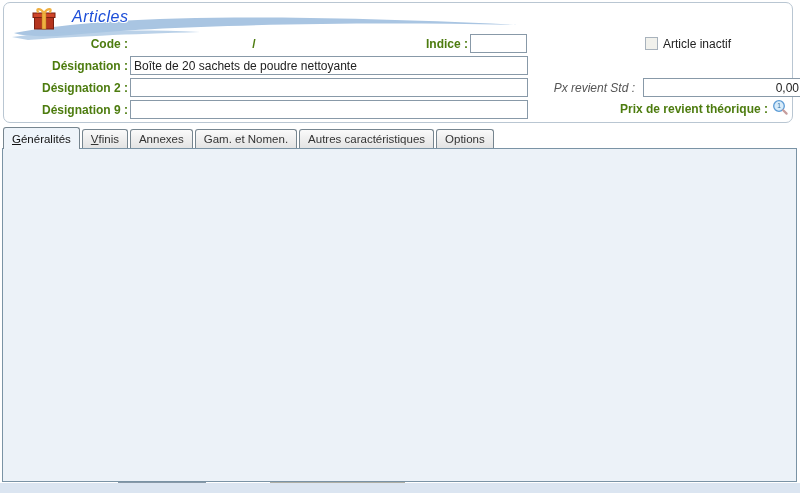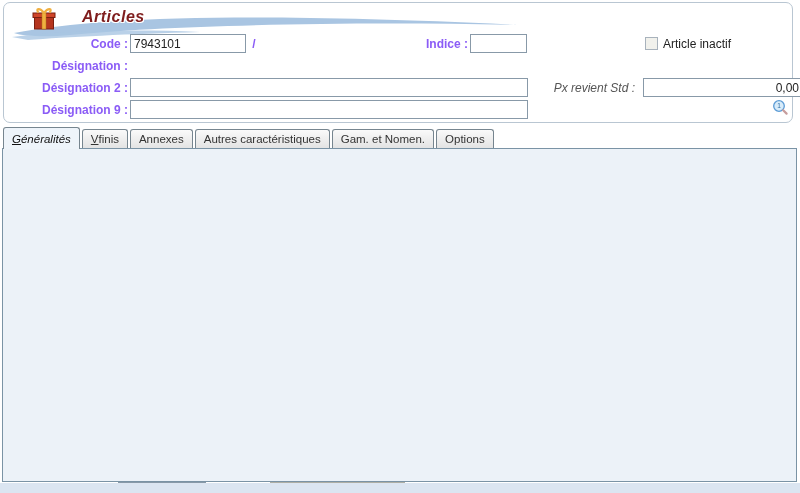"Articles" .apptitle { color: #7f1d1d -> #1d4ed8; font-weight: bold -> normal; left: 78px -> 68px }
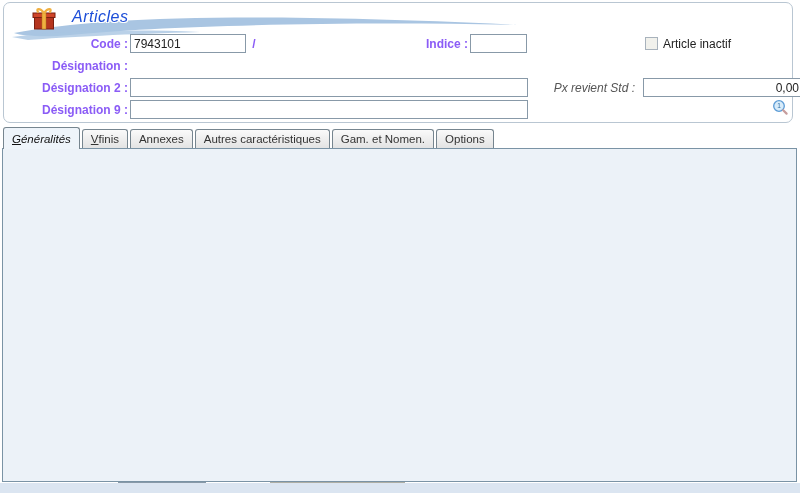"Code :" .flabel { color: #8b5cf6 -> #4d7c0f }
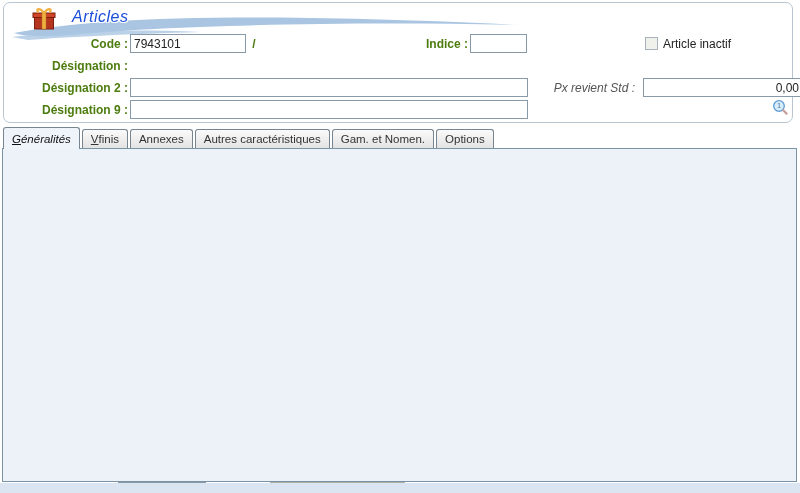"7943101" input.tinput { html: <input> -> none }
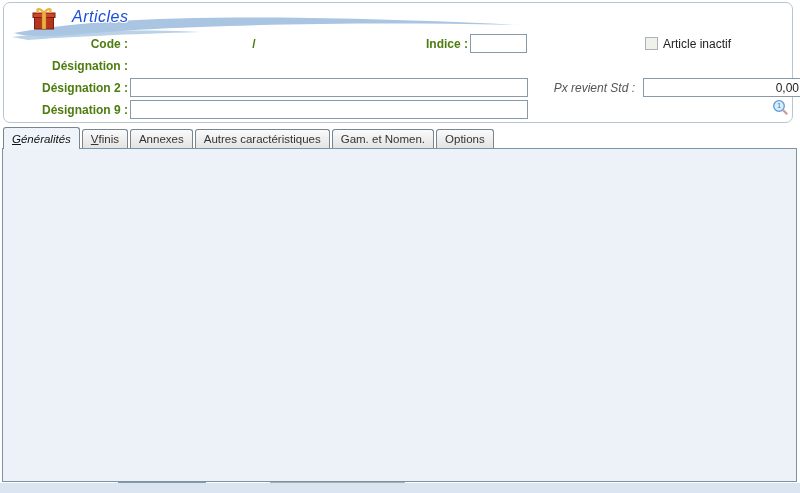"Boîte de 20 sachets de" input.tinput { html: none -> <input> }
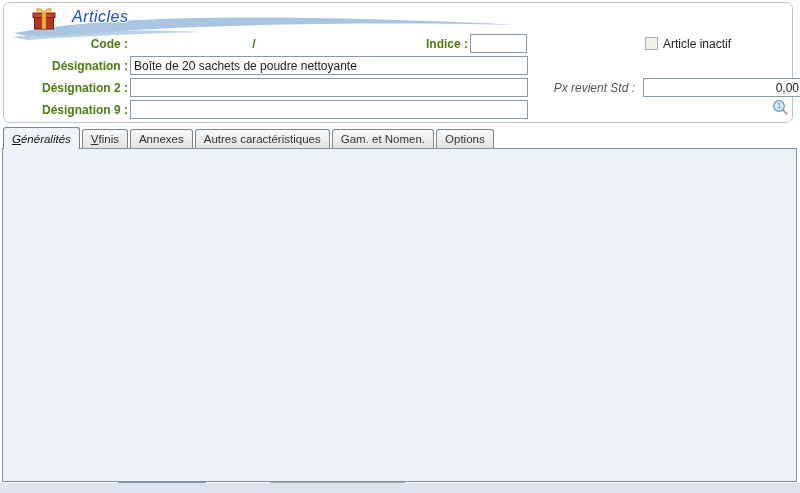"Prix de revient théorique :" div.flabel { html: none -> <div>Prix de revient théorique :</div> }
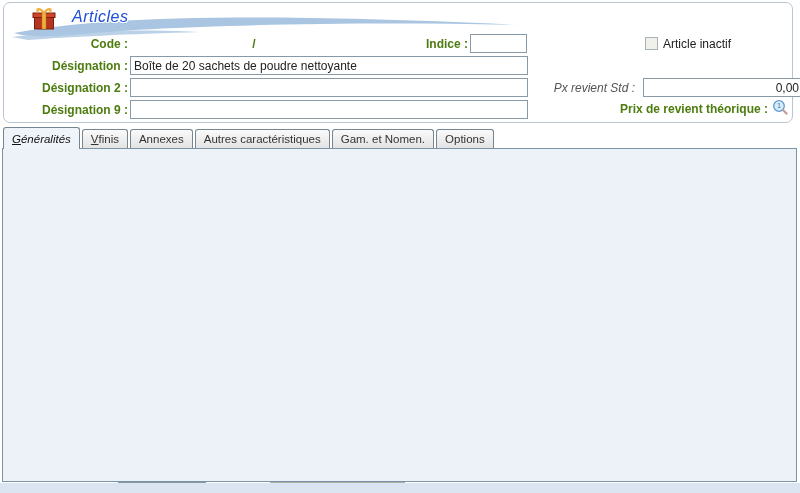"Généralités" .tab.active { font-style: italic -> none }
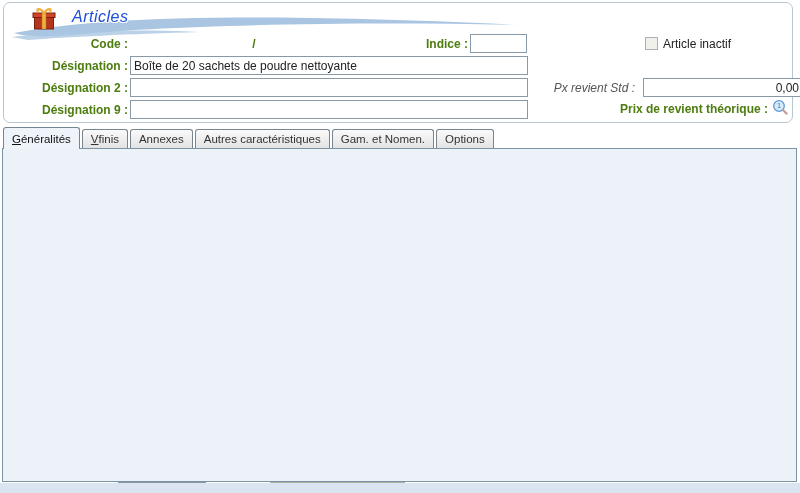"Autres caractéristiques" span.tab { order: before "Gam. et Nomen." -> after "Gam. et Nomen." }
